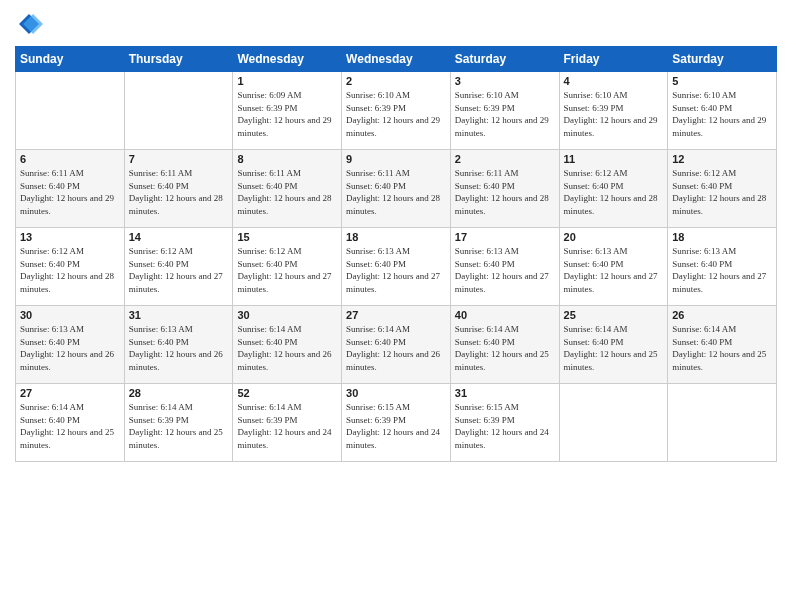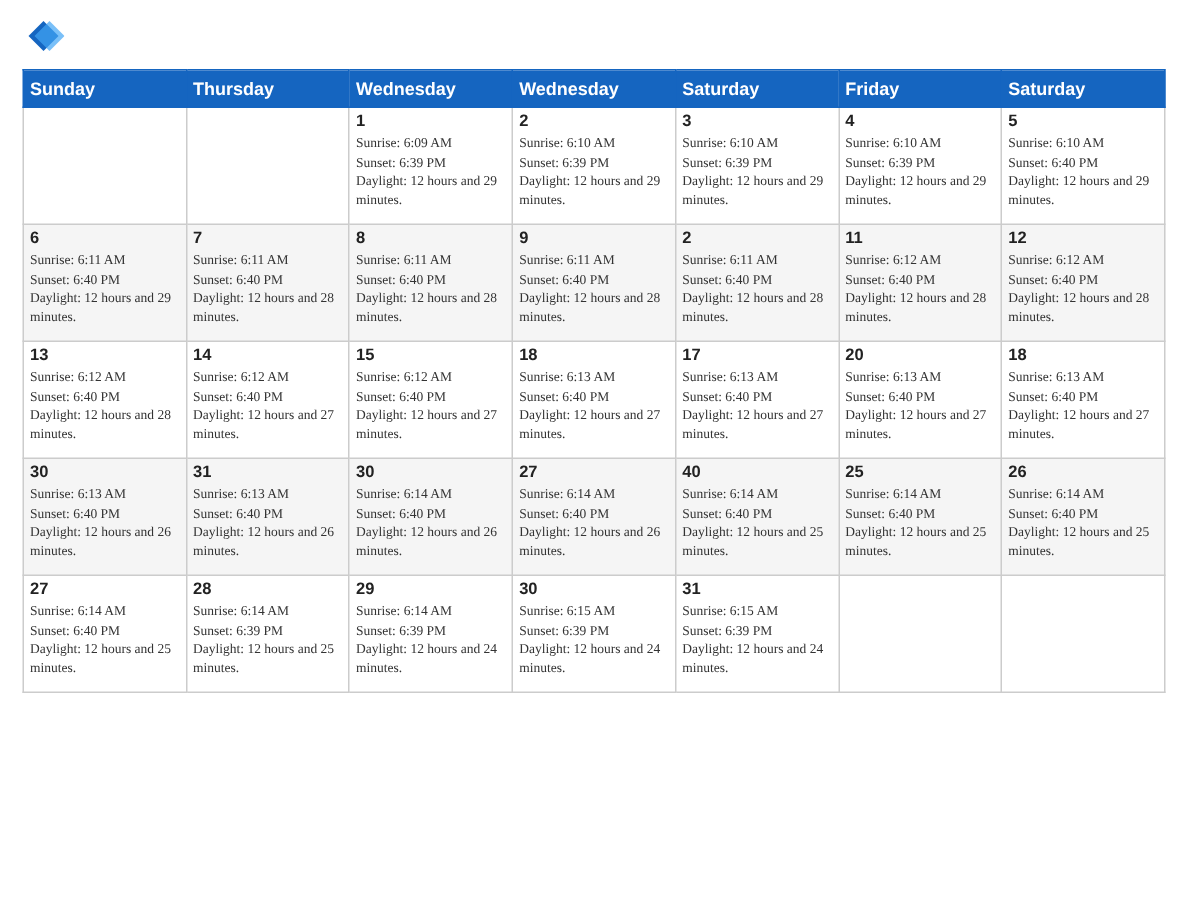"29" span.day-number { text: 29 -> 52 }
